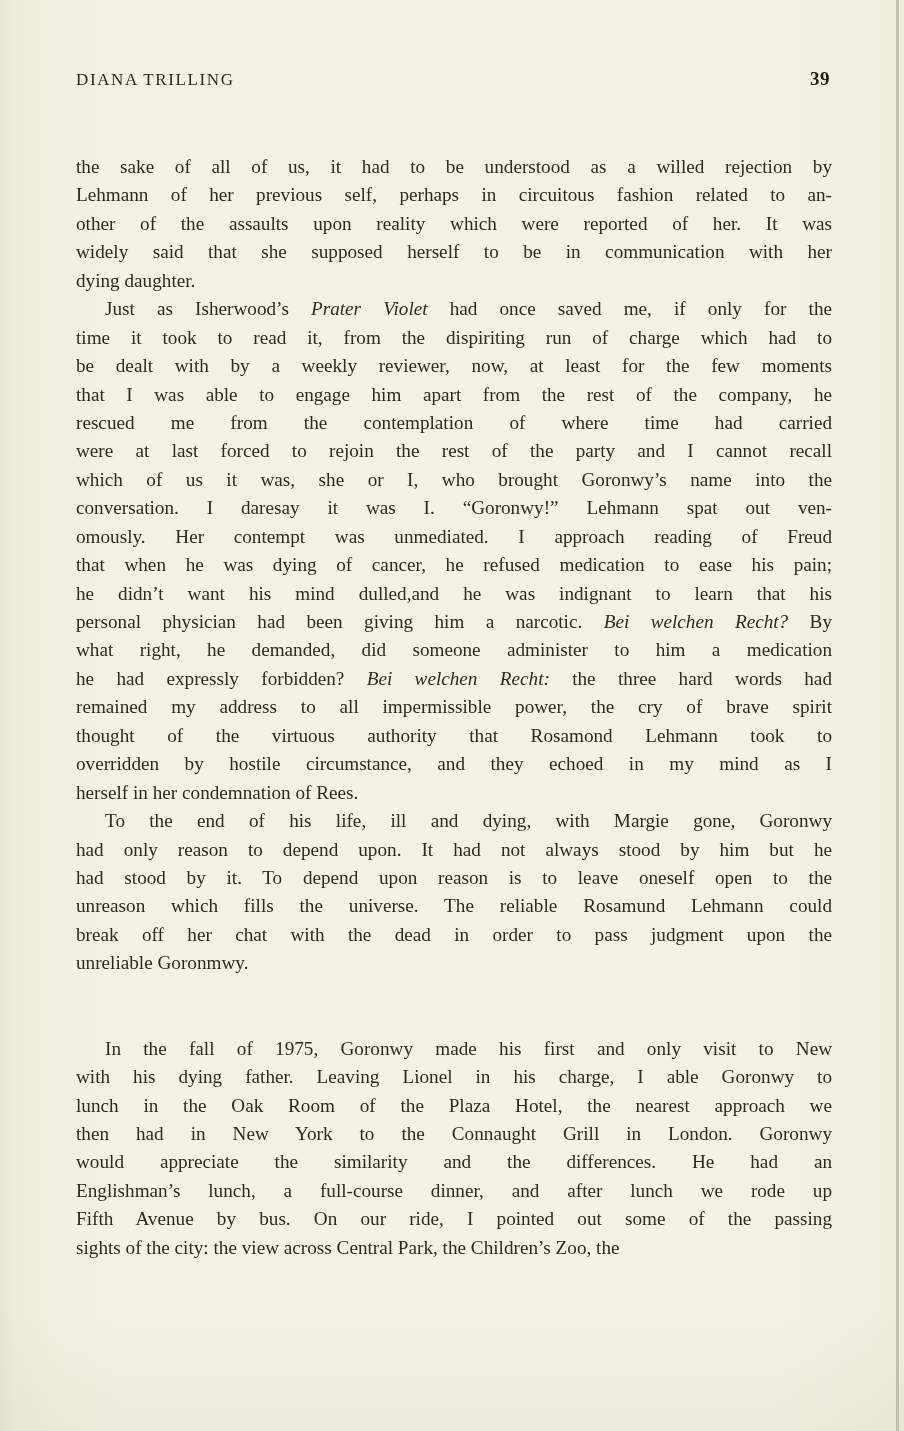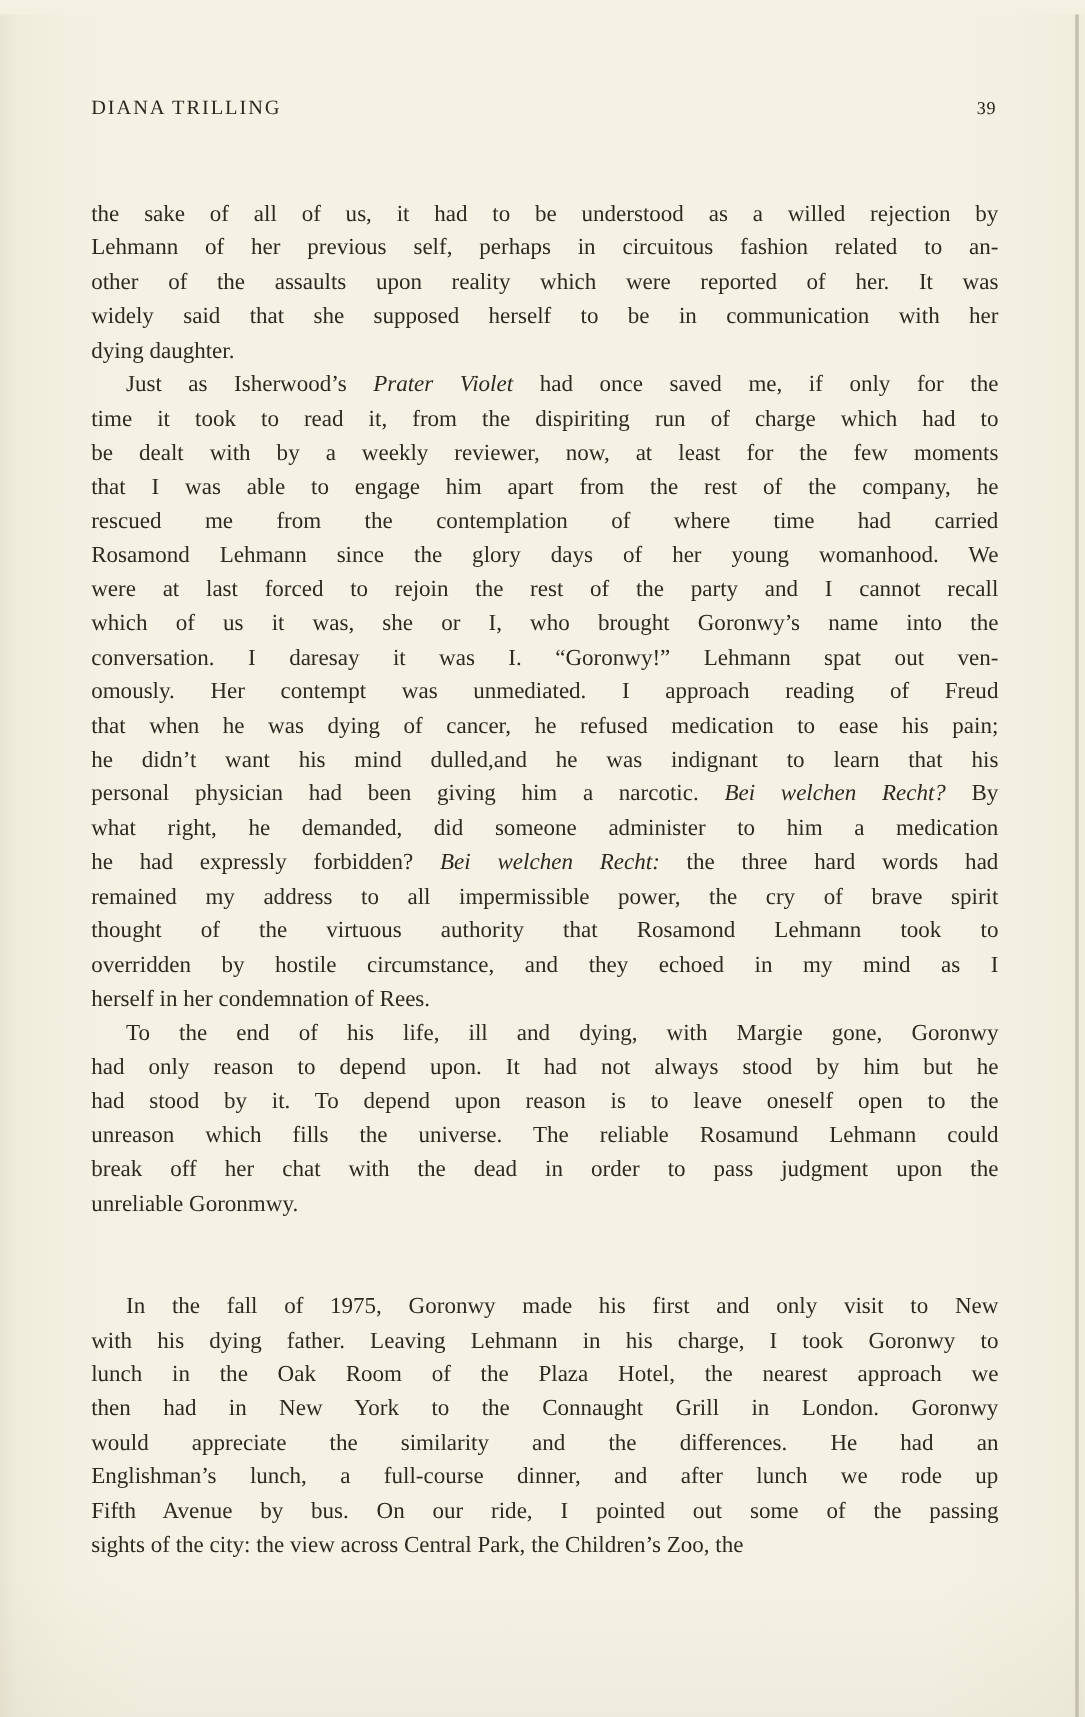"DIANA TRILLING" .scan-page { margin-top: 12px -> none }
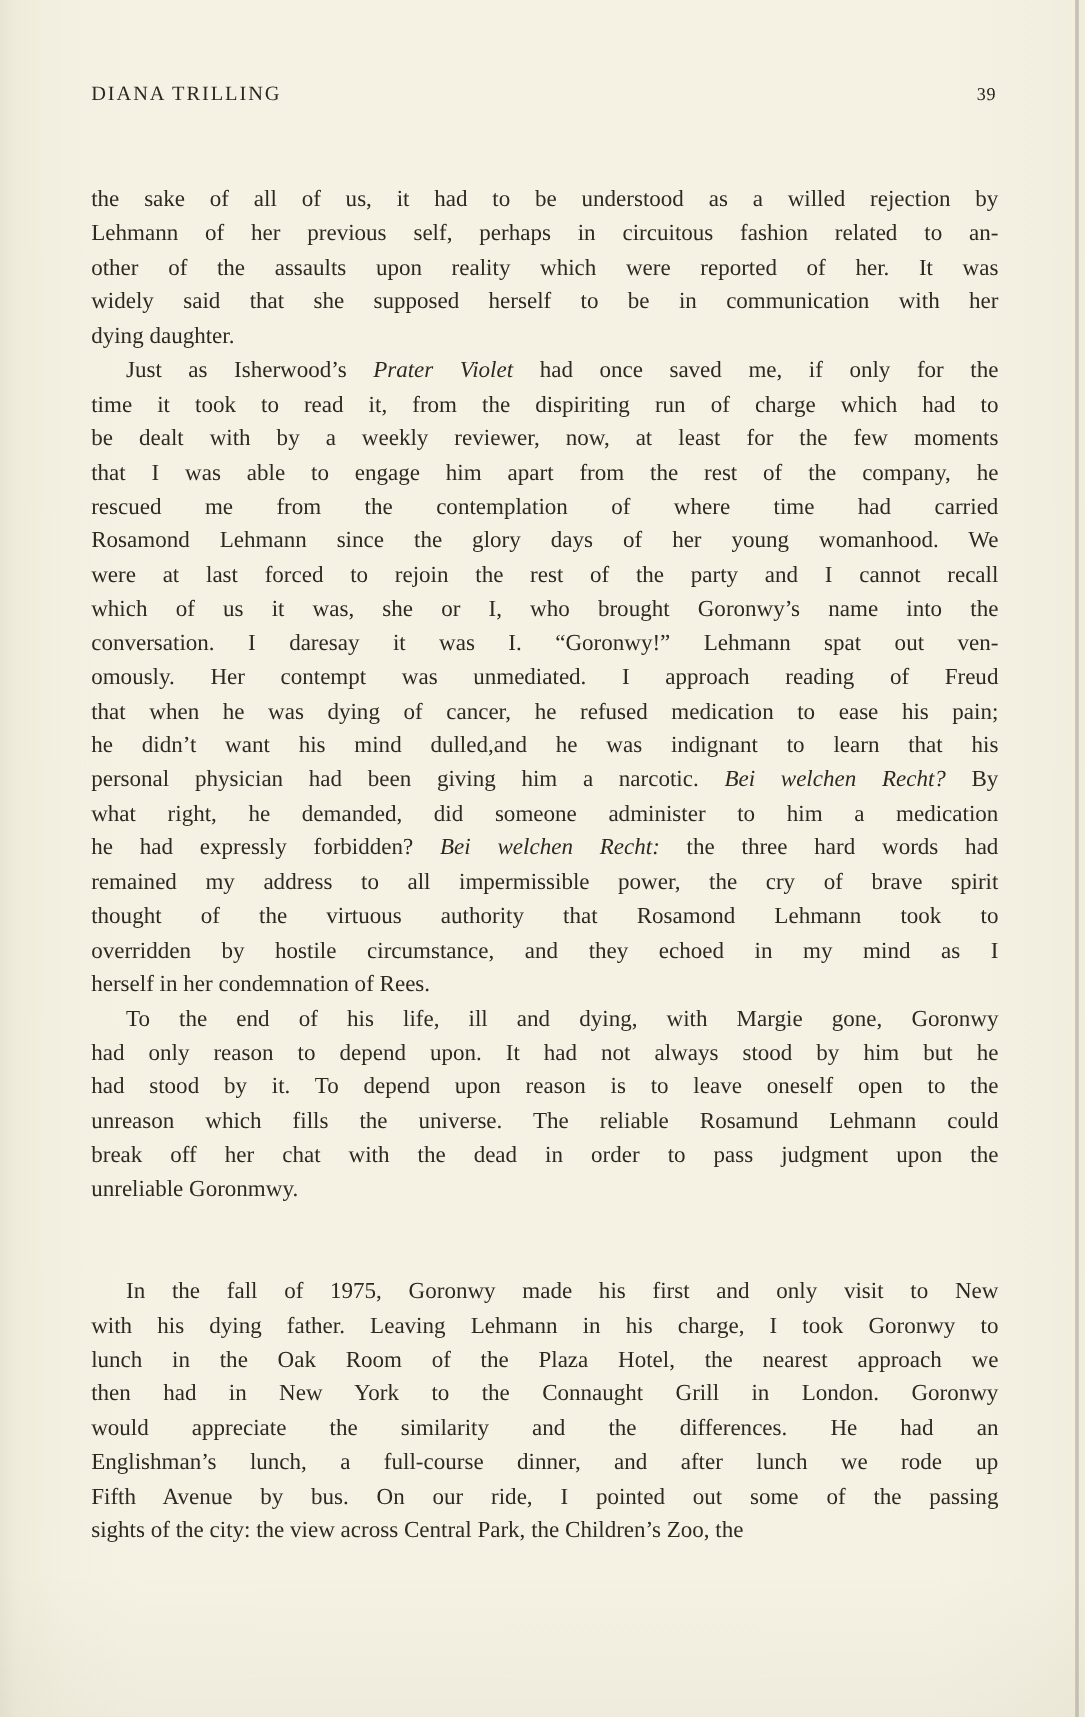"39" .page-number { font-size: 15px -> 19px; font-weight: normal -> bold }
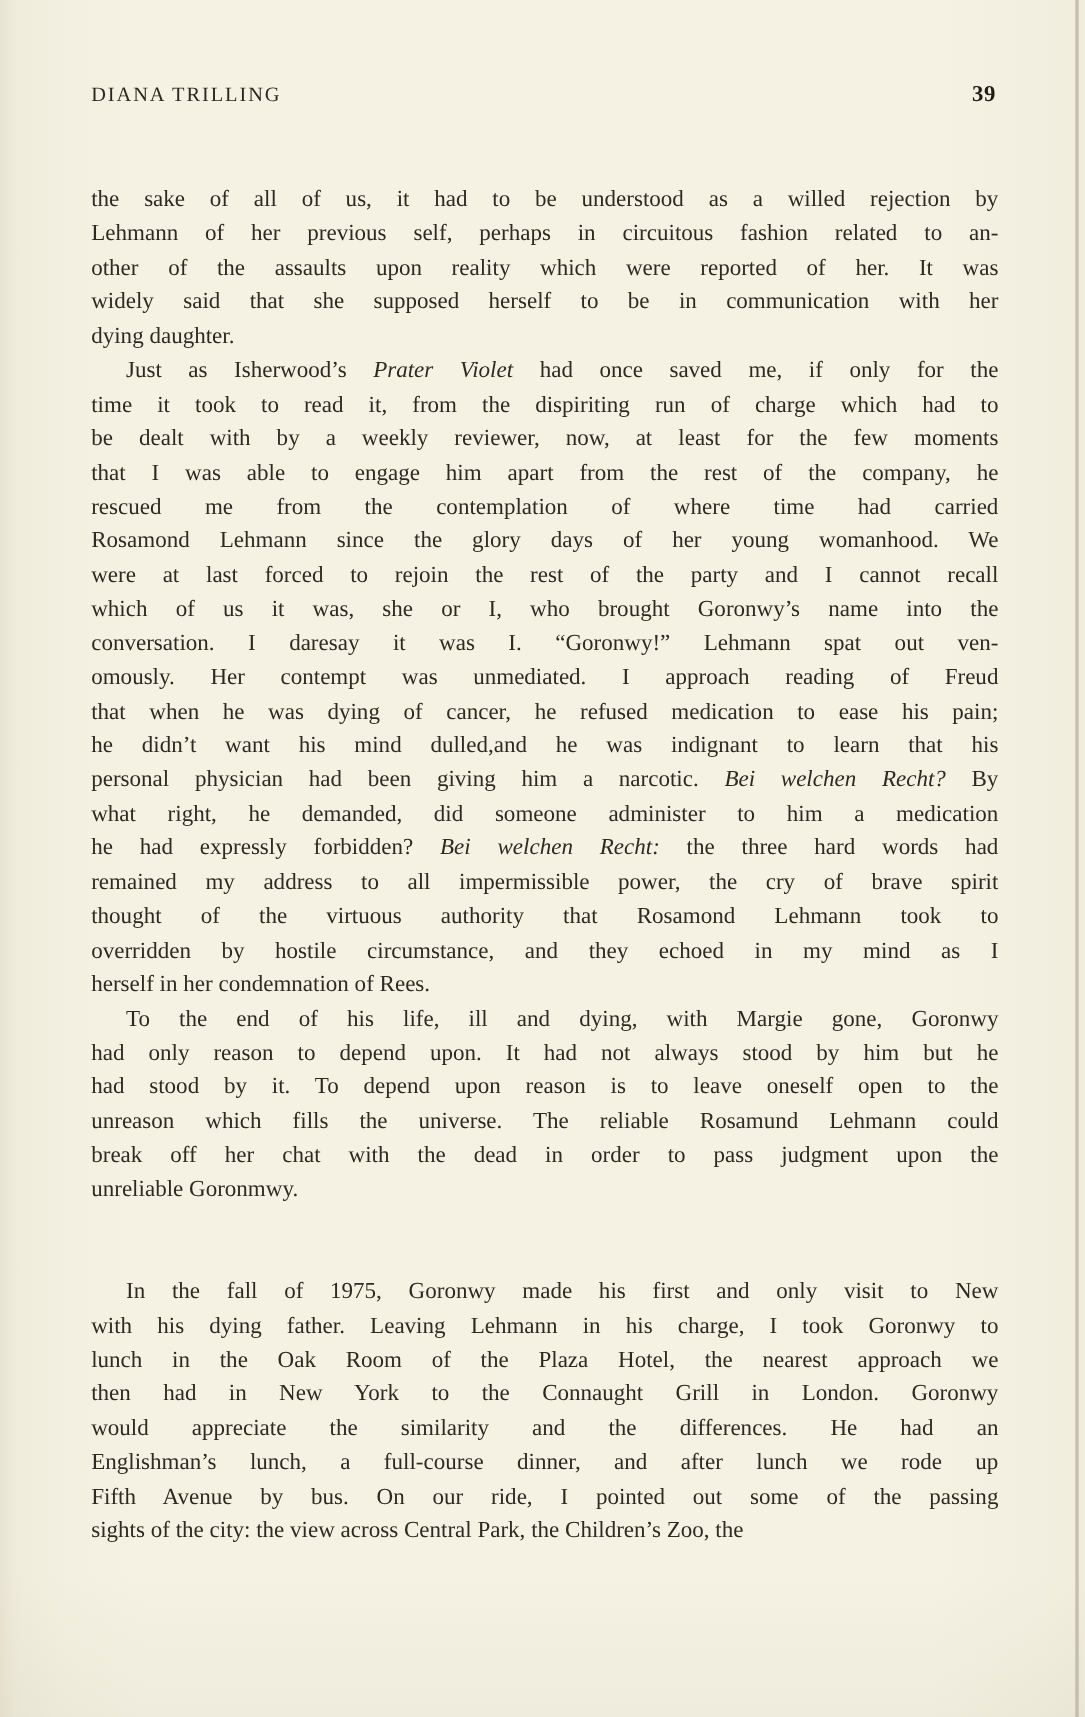"Rosamond Lehmann since the glory" div.text-line { html: <div>Rosamond Lehmann since the glory days of her young womanhood. We</div> -> none }
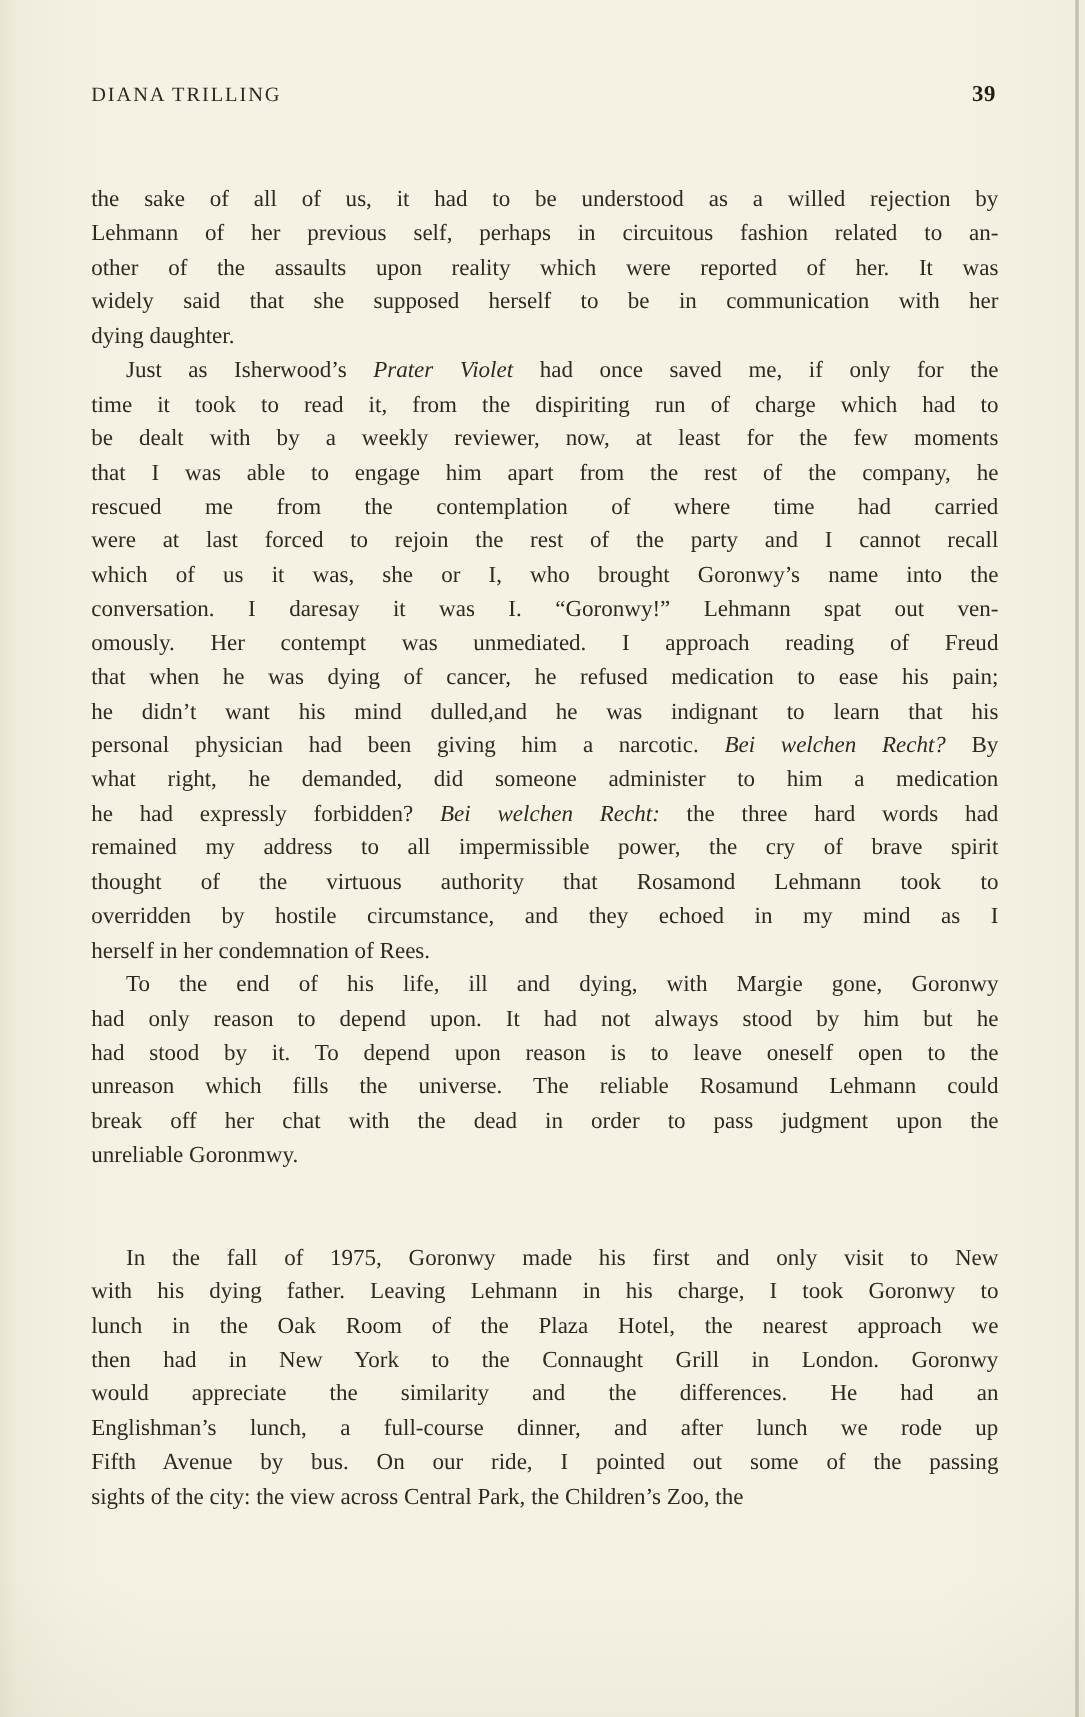"with his dying father. Leaving" div.text-line { text: Lehmann in his charge, I took -> Lionel in his charge, I able }
